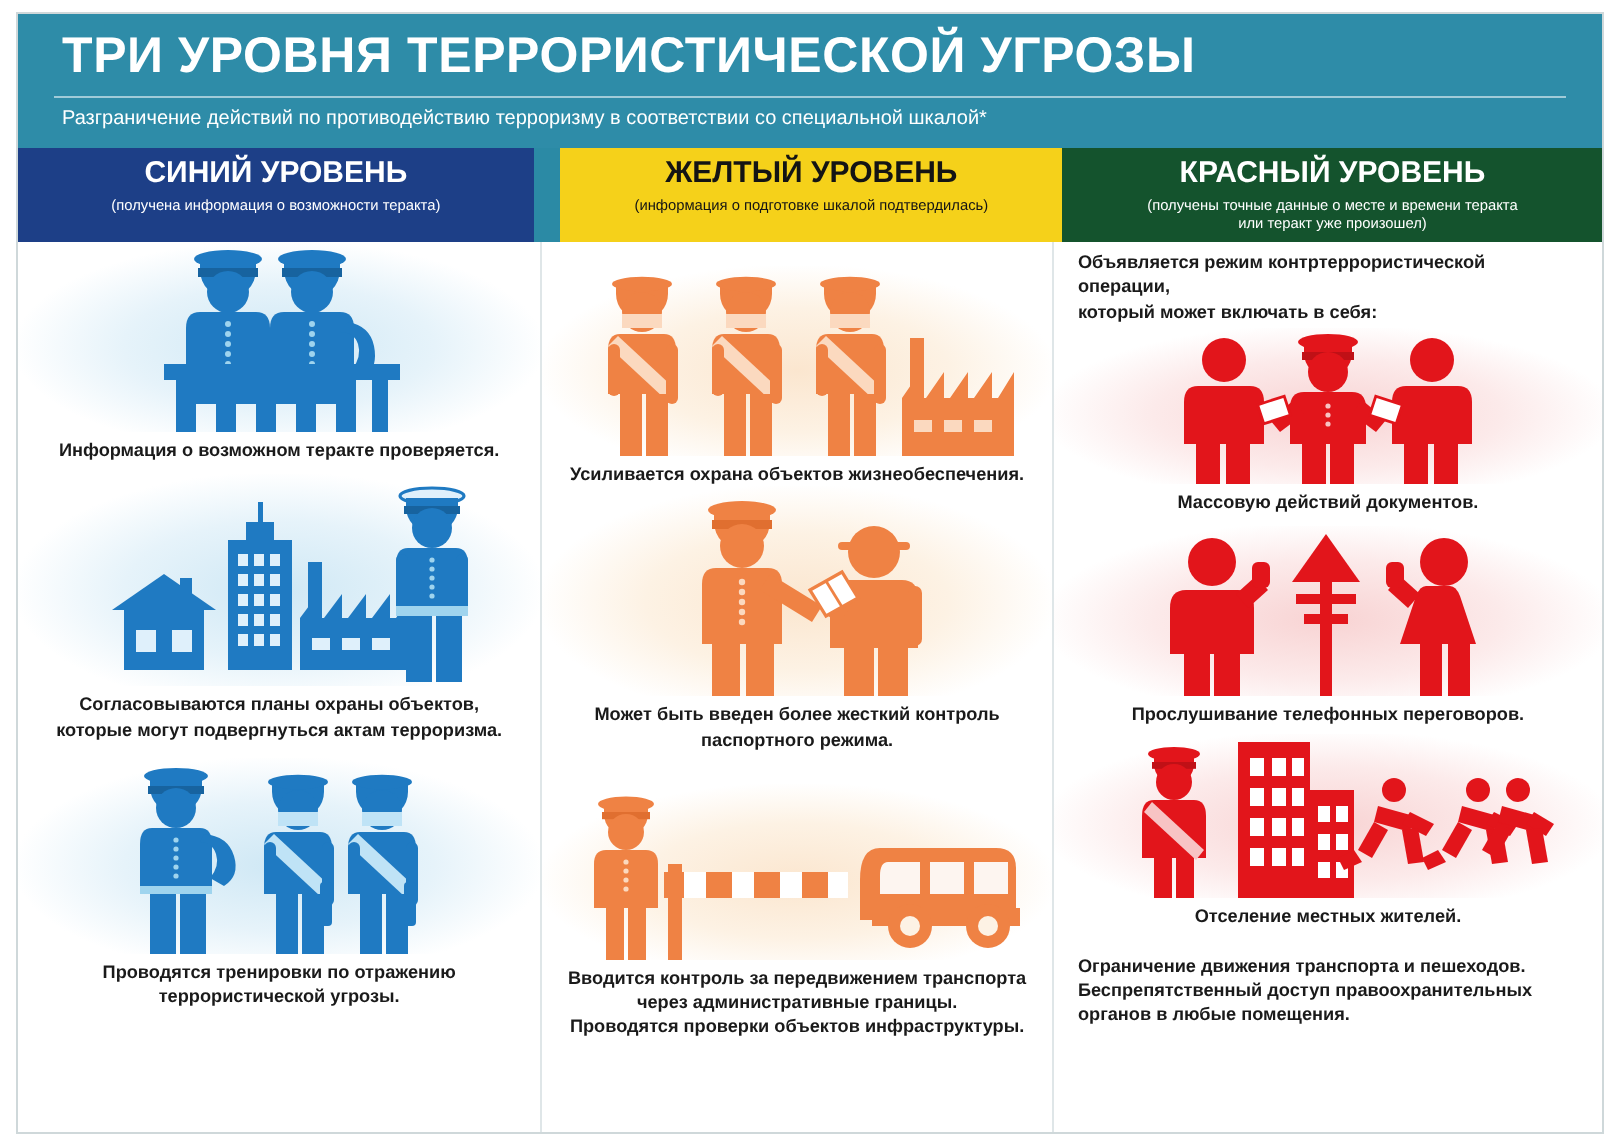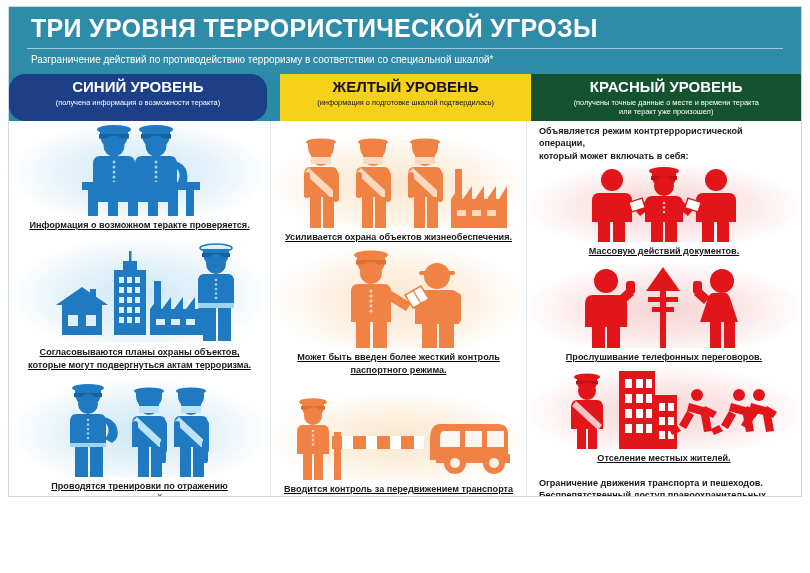"ТРИ УРОВНЯ ТЕРРОРИСТИЧЕСКОЙ УГРОЗЫ" .frame { height: 491px -> 561px }
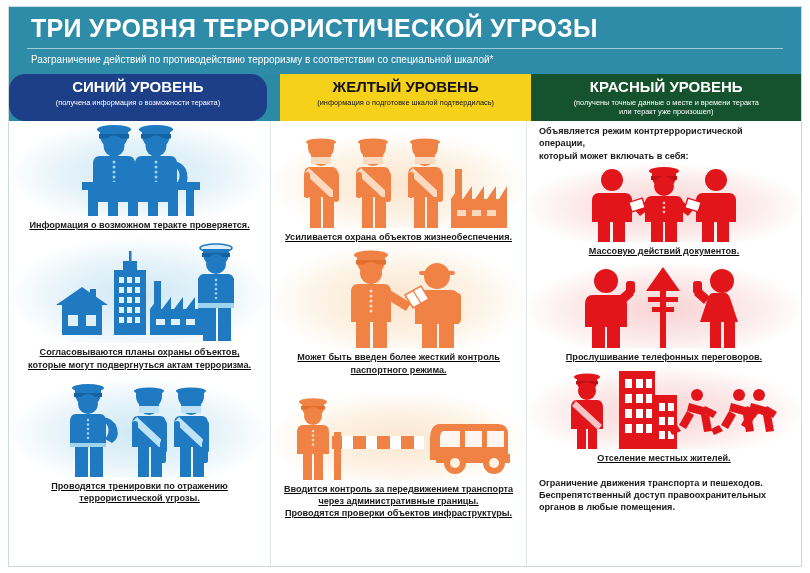"СИНИЙ УРОВЕНЬ" .band.blue { border-radius: 16px -> none }
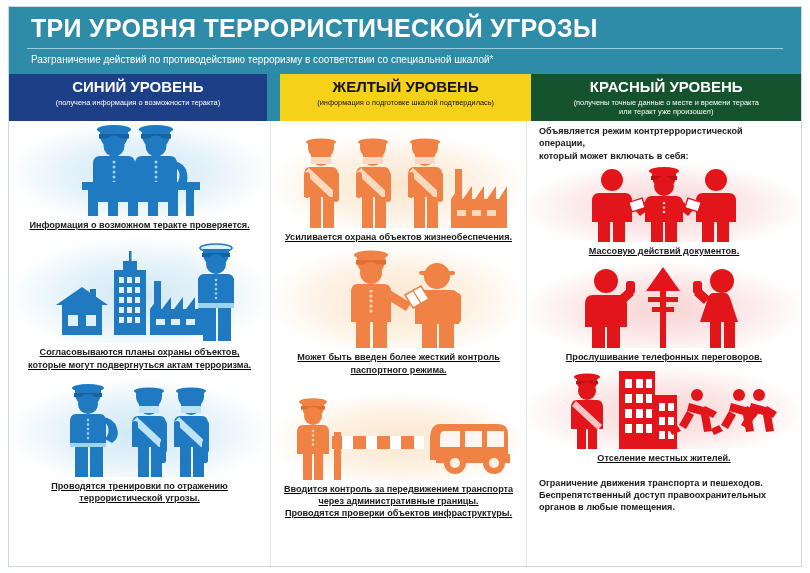"Информация о возможном теракте" .cell { text-decoration: underline -> none }
